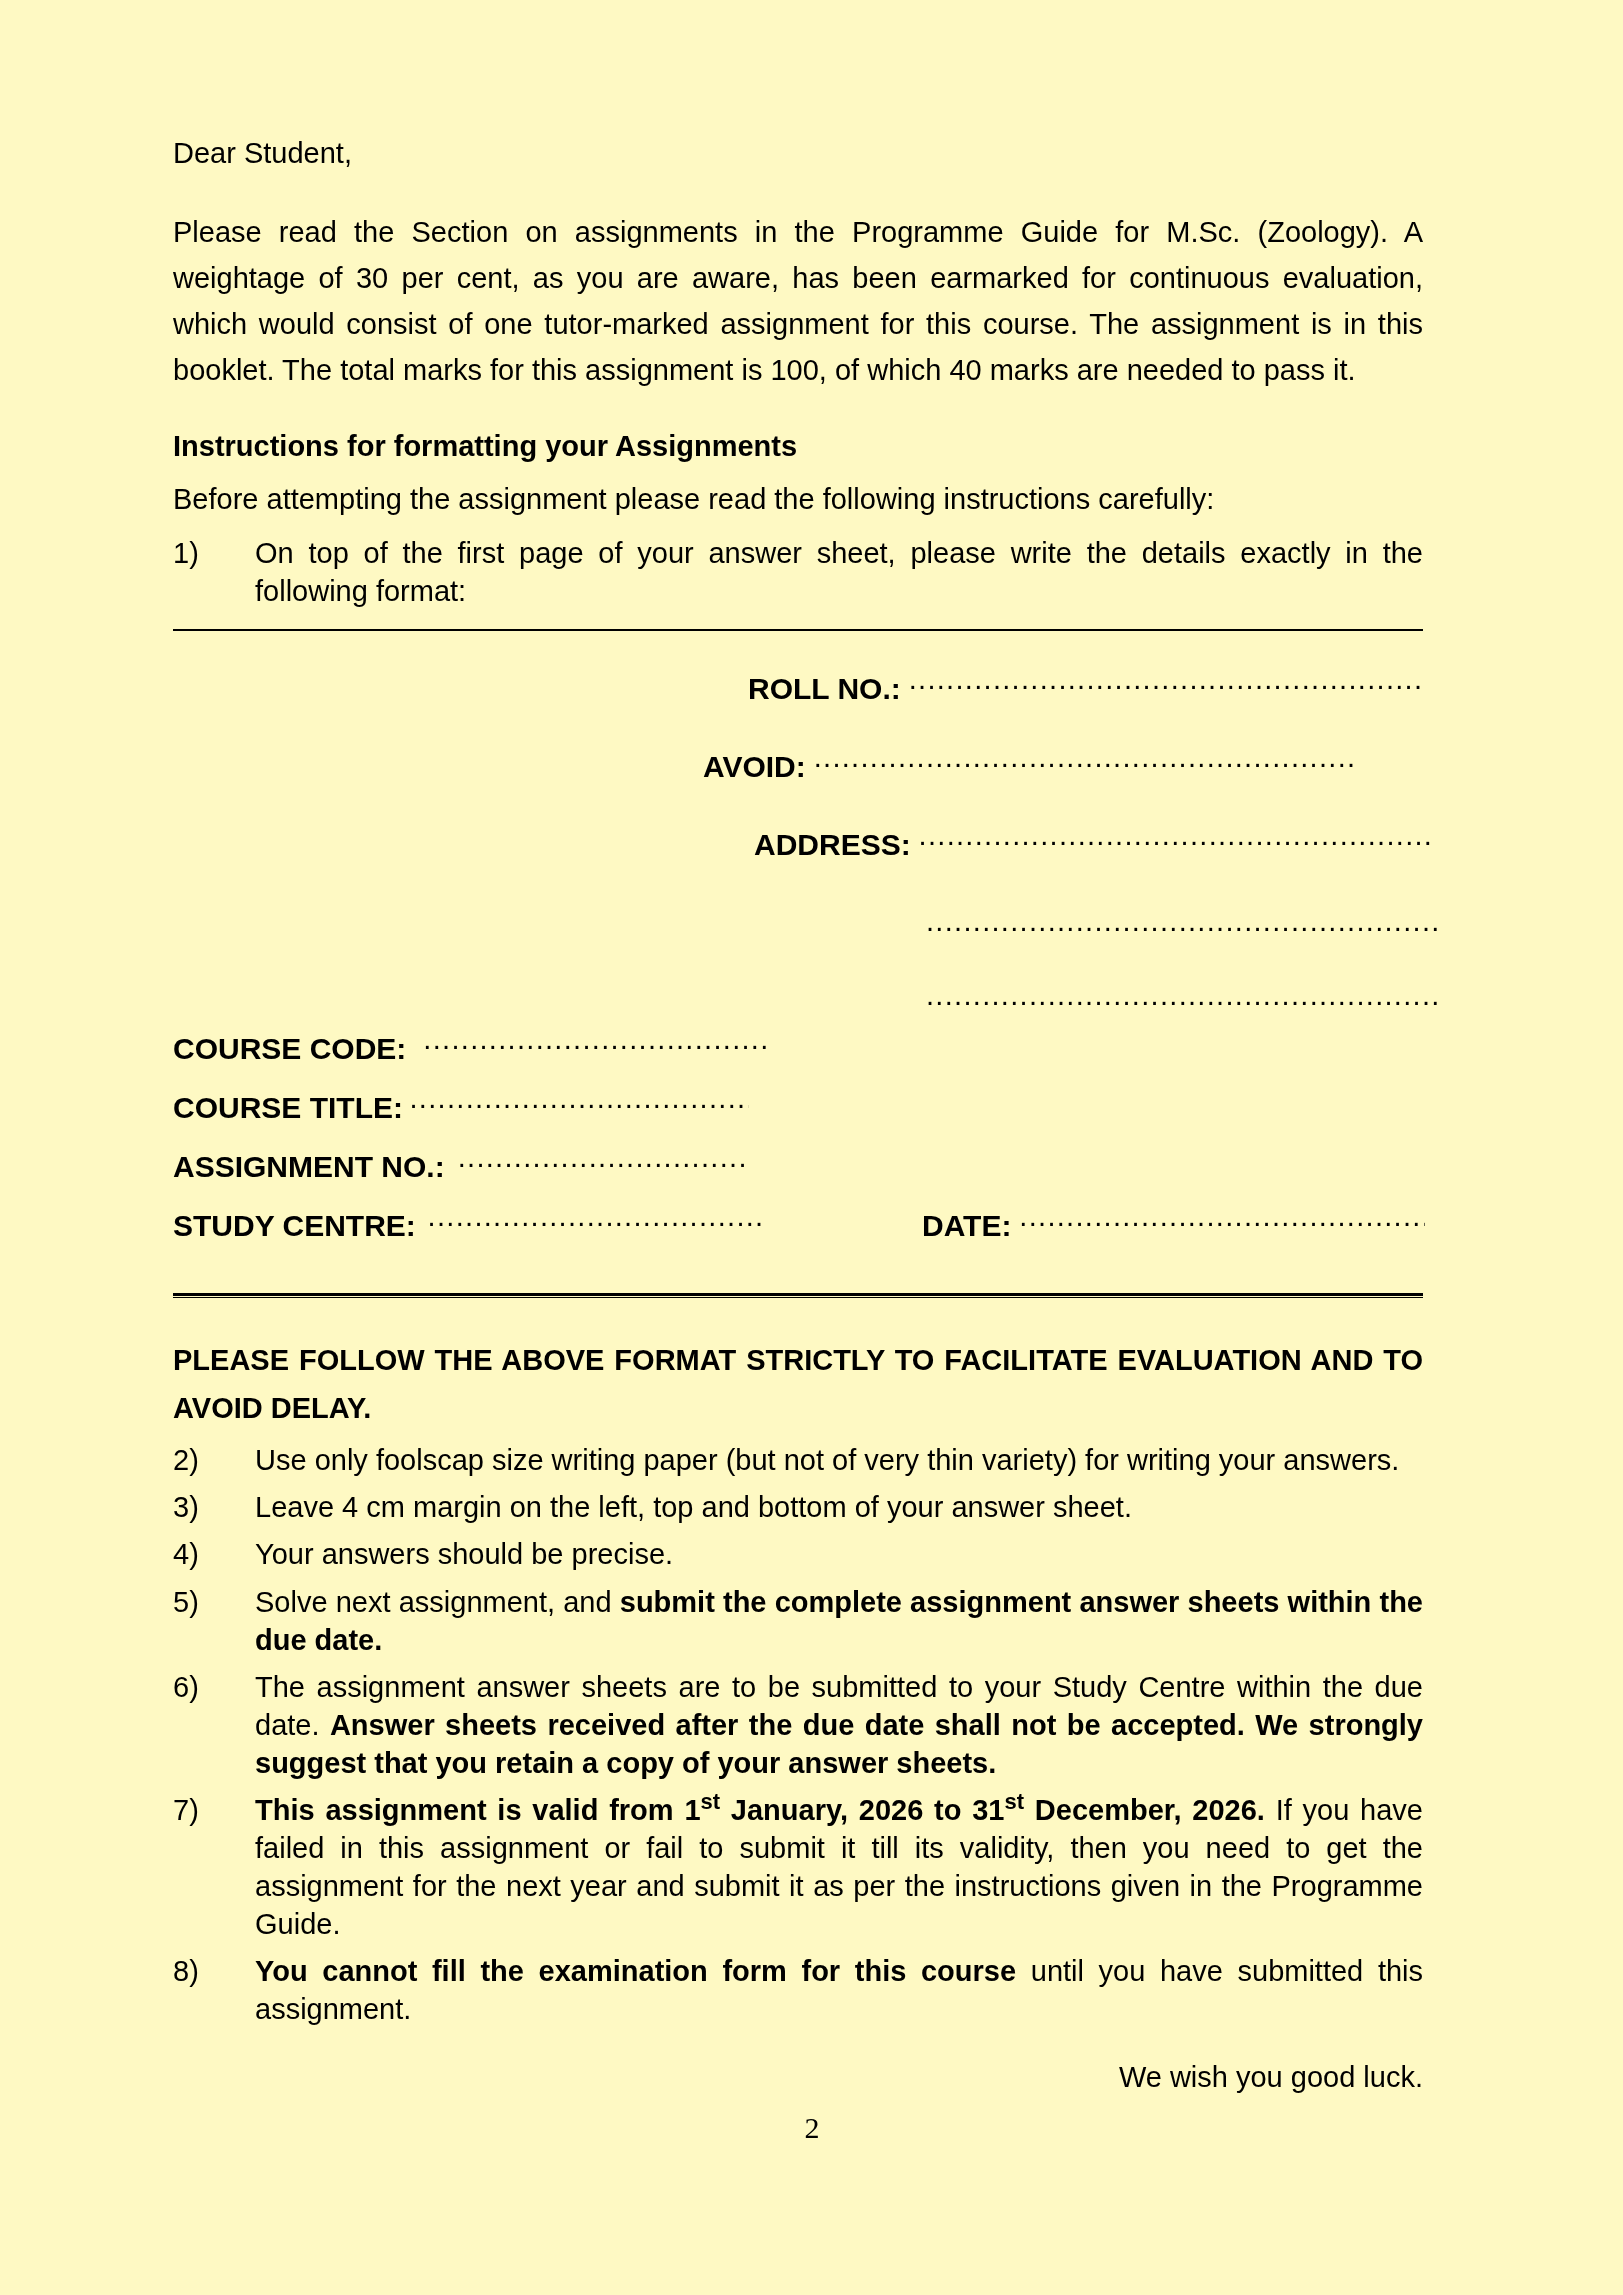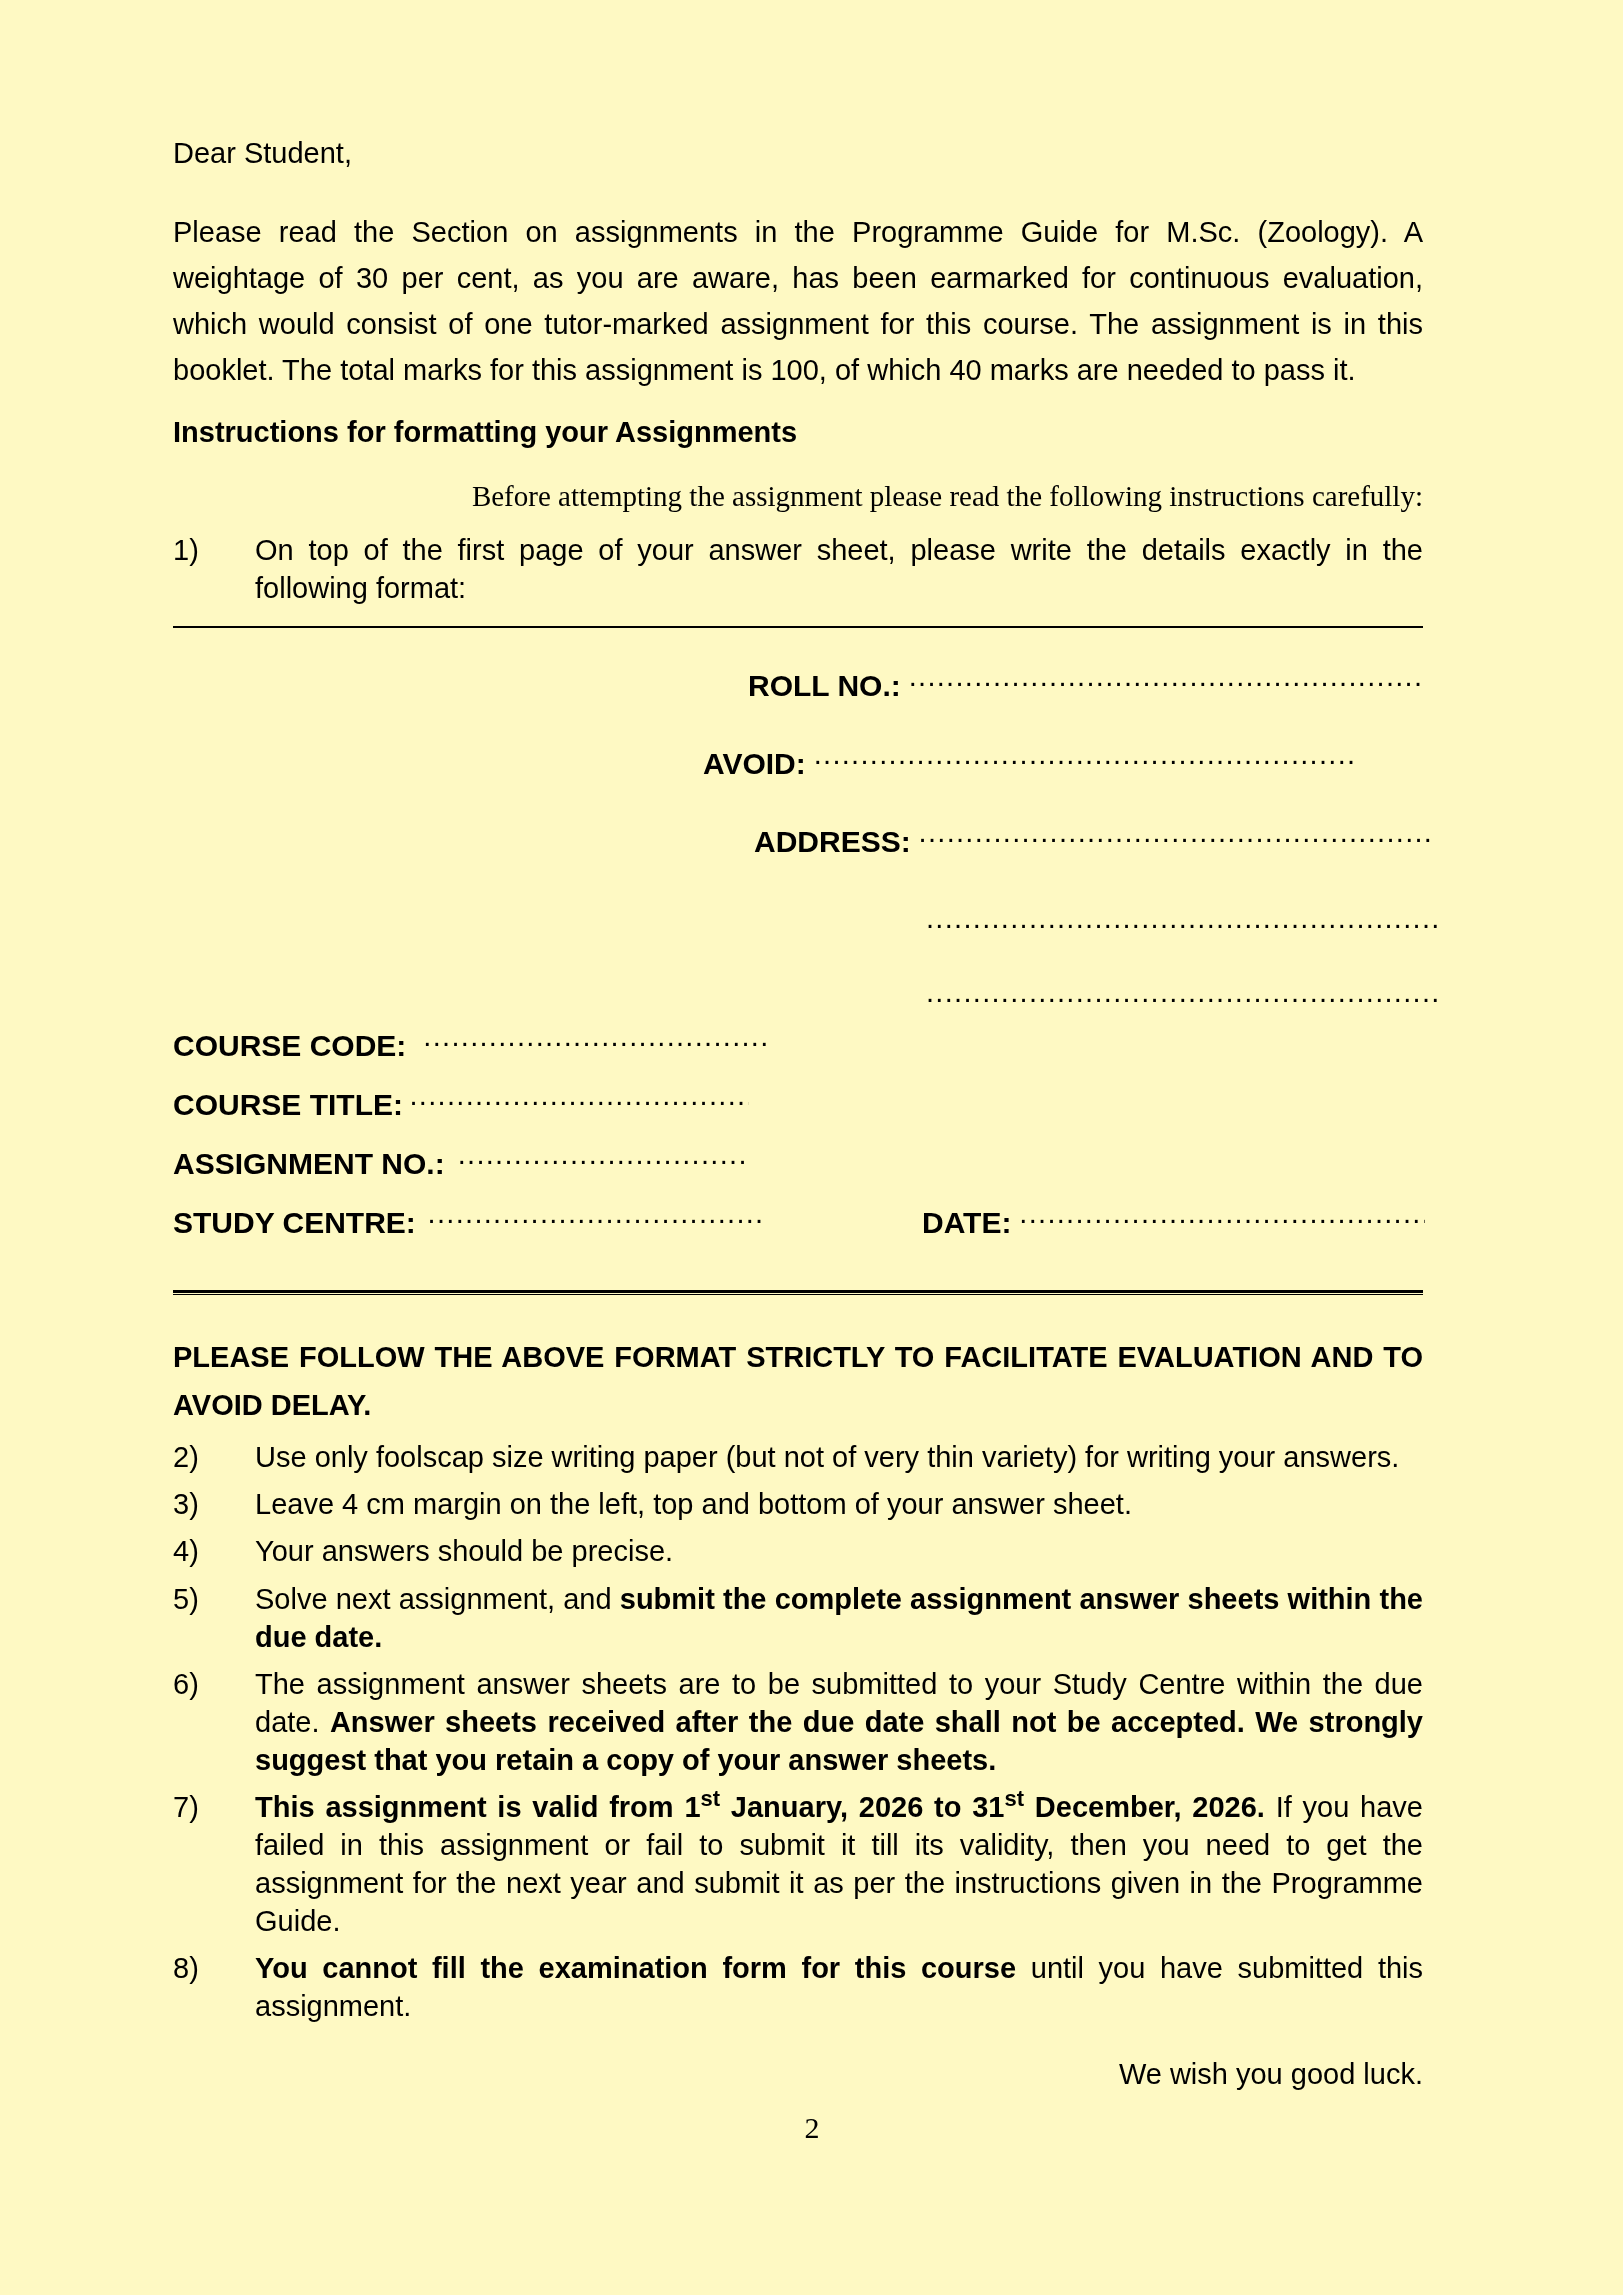"Instructions for formatting your" .heading { margin-top: 20px -> 34px }
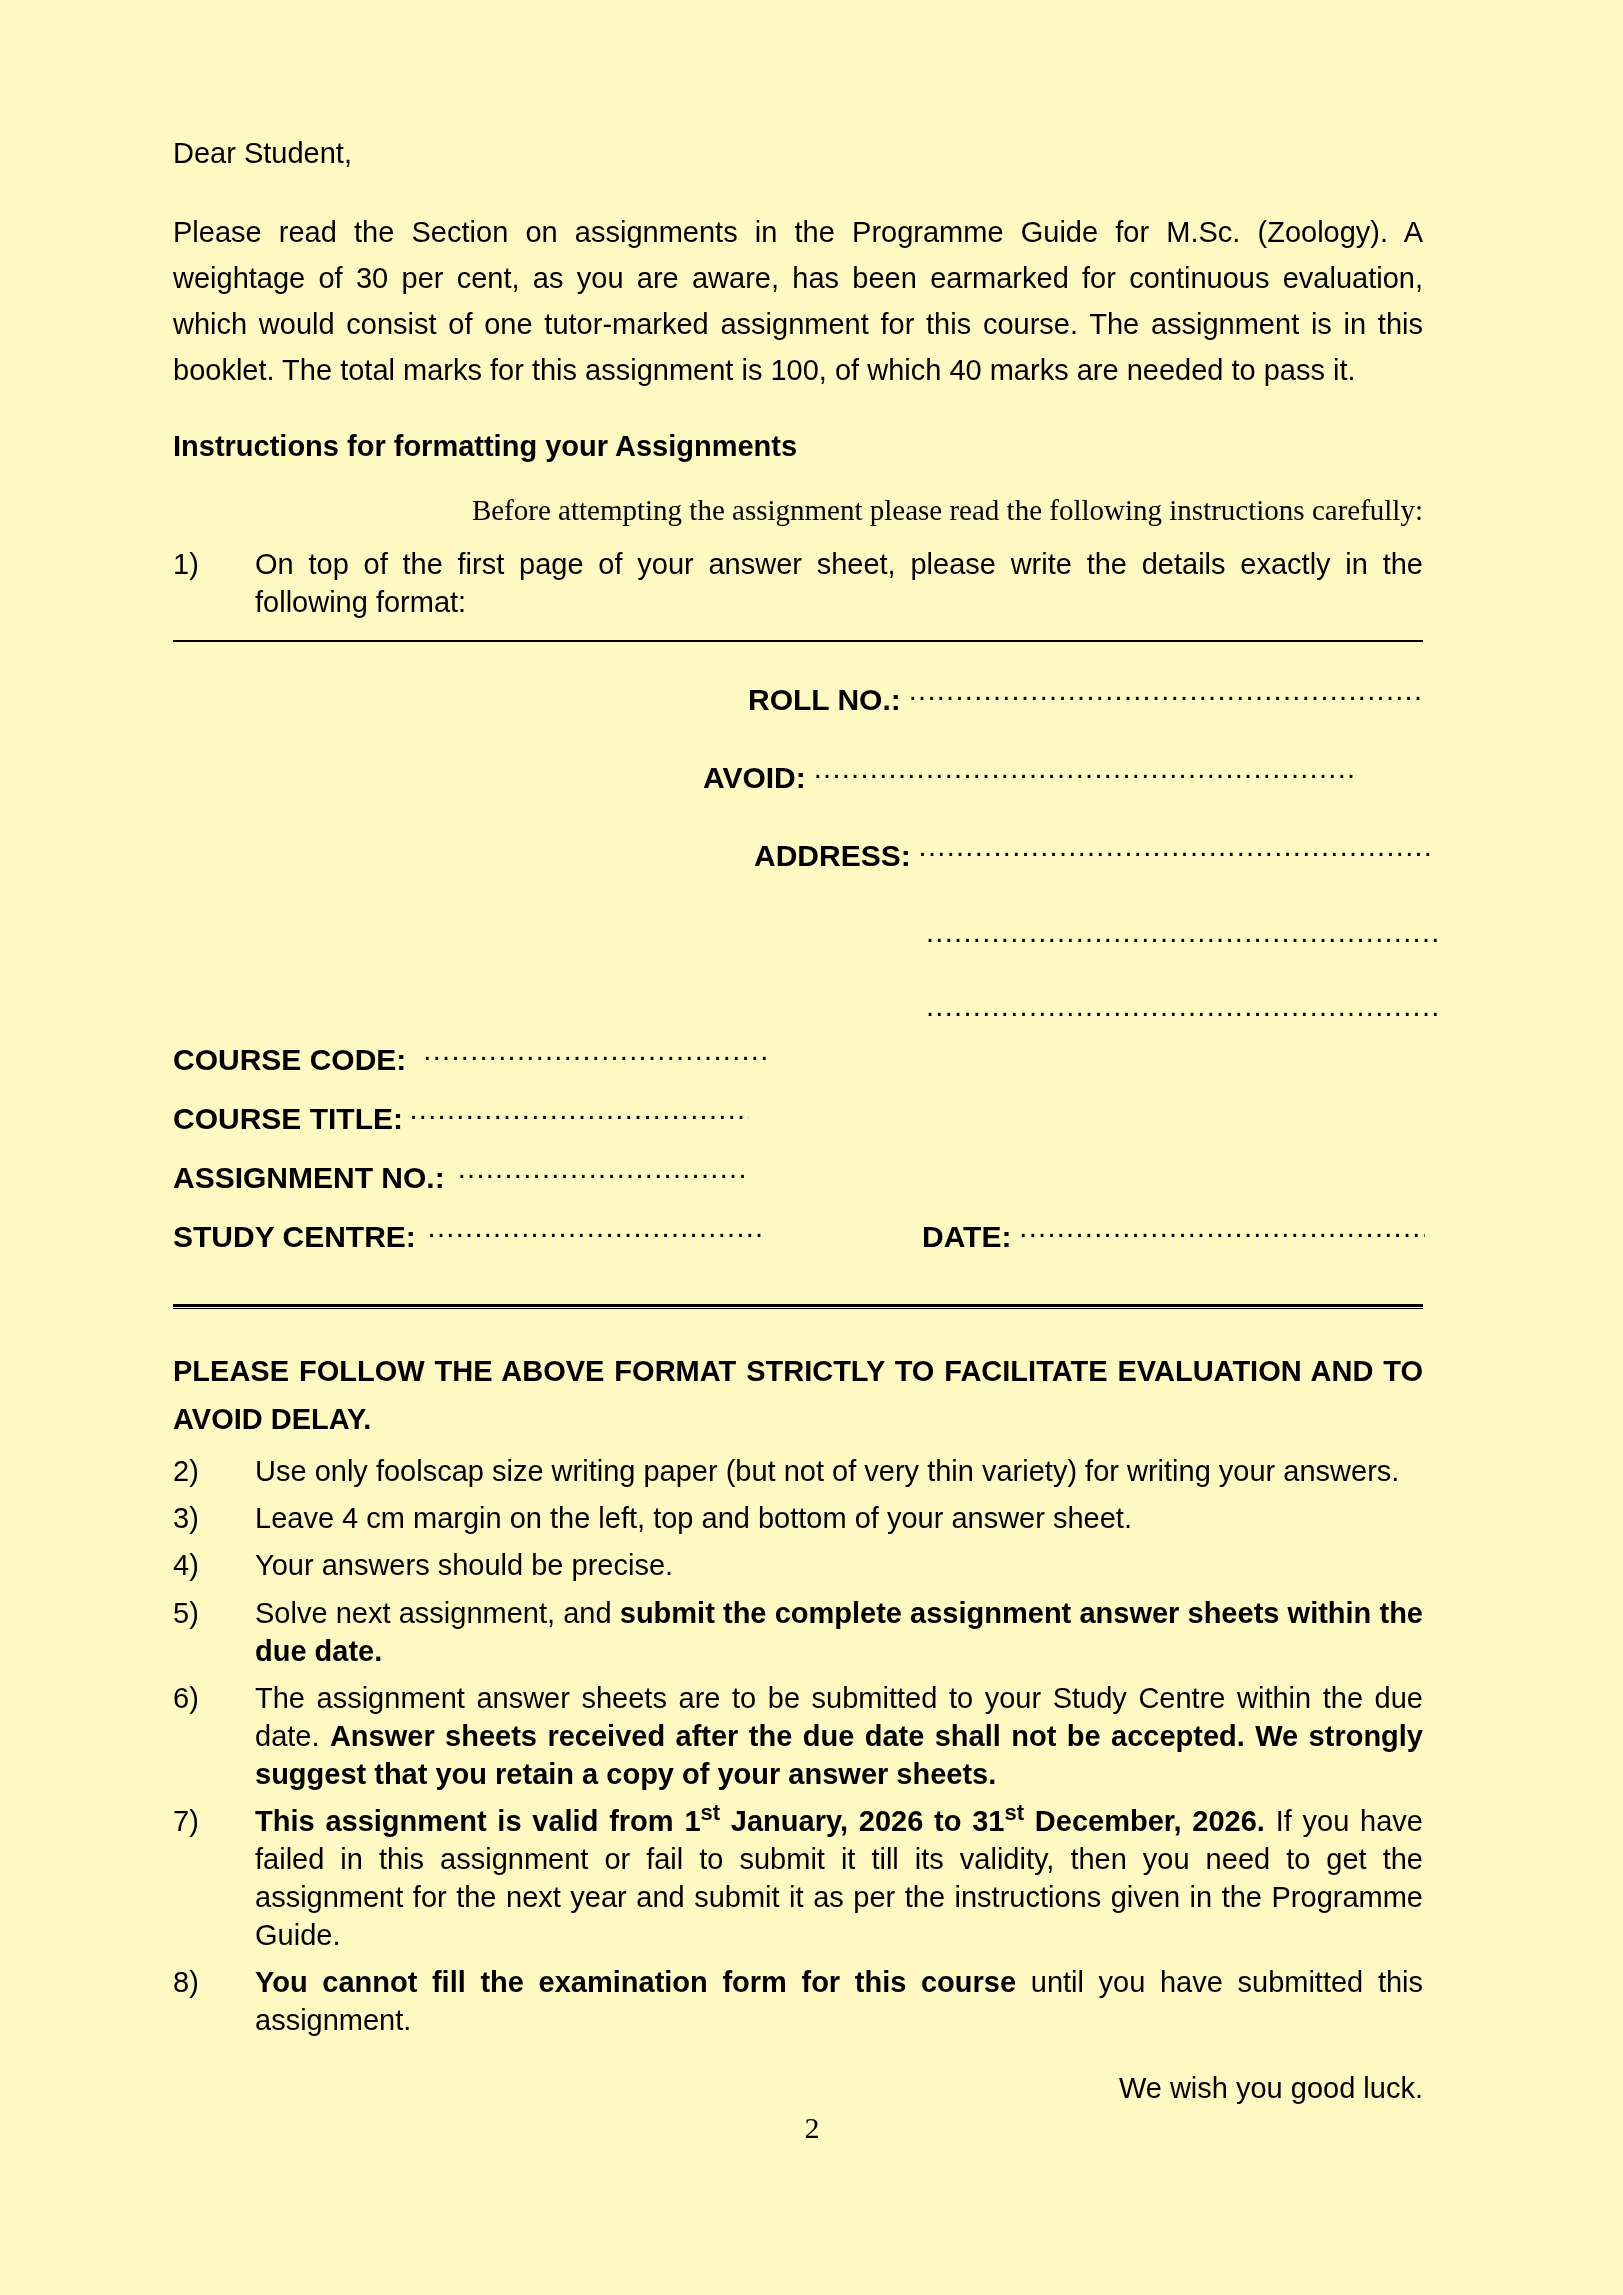"Before attempting the assignment please" .preamble { font-family: Liberation Serif, serif -> none; margin-top: 26px -> 15px; text-align: right -> left }
